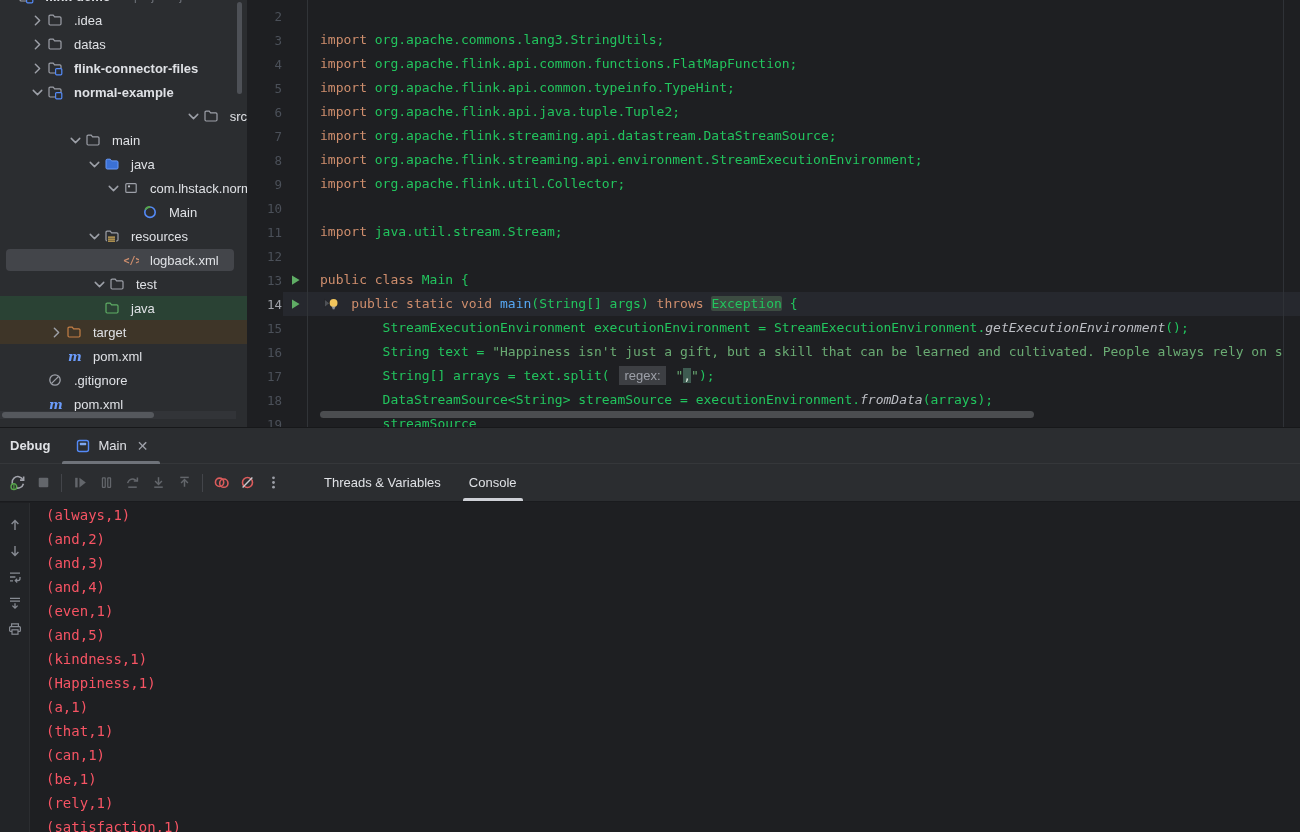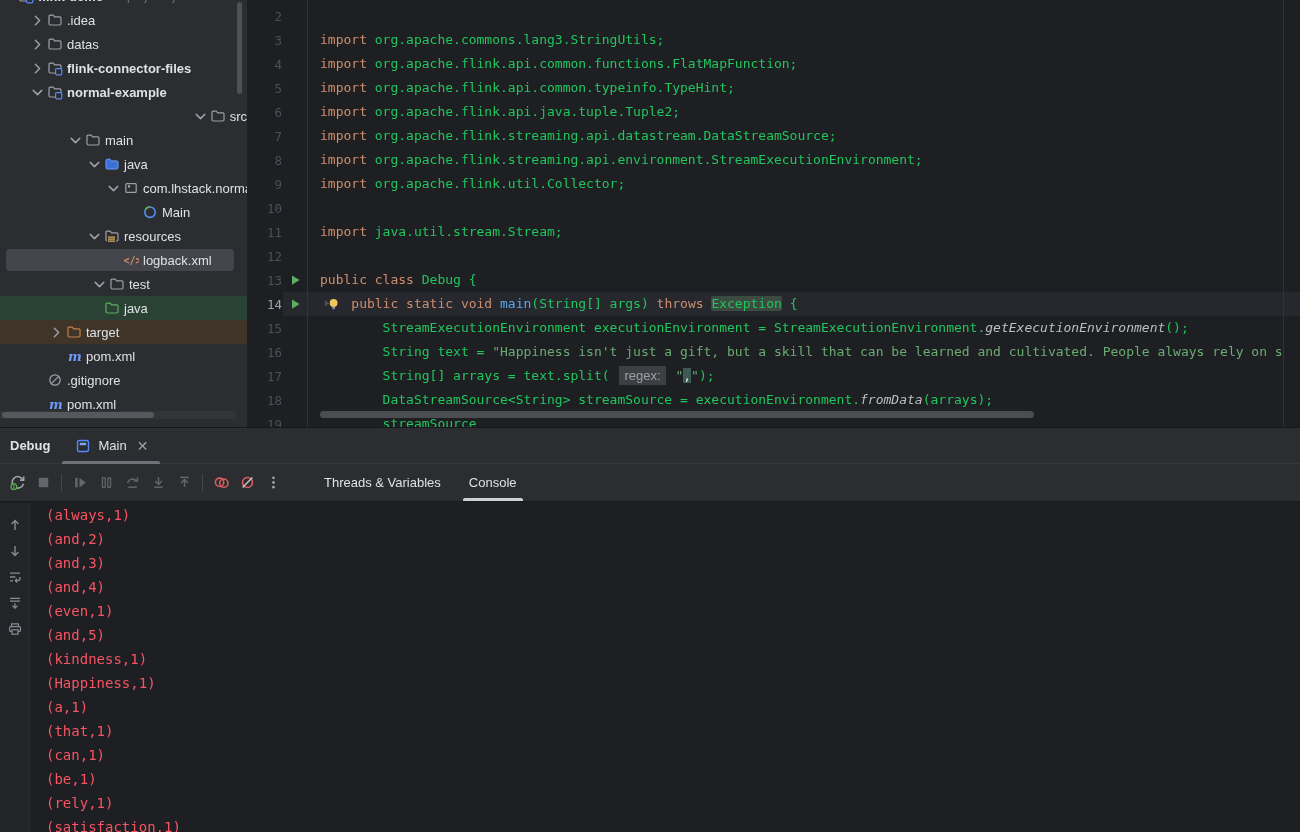".idea" .tlabel { margin-left: 3px -> 10px }
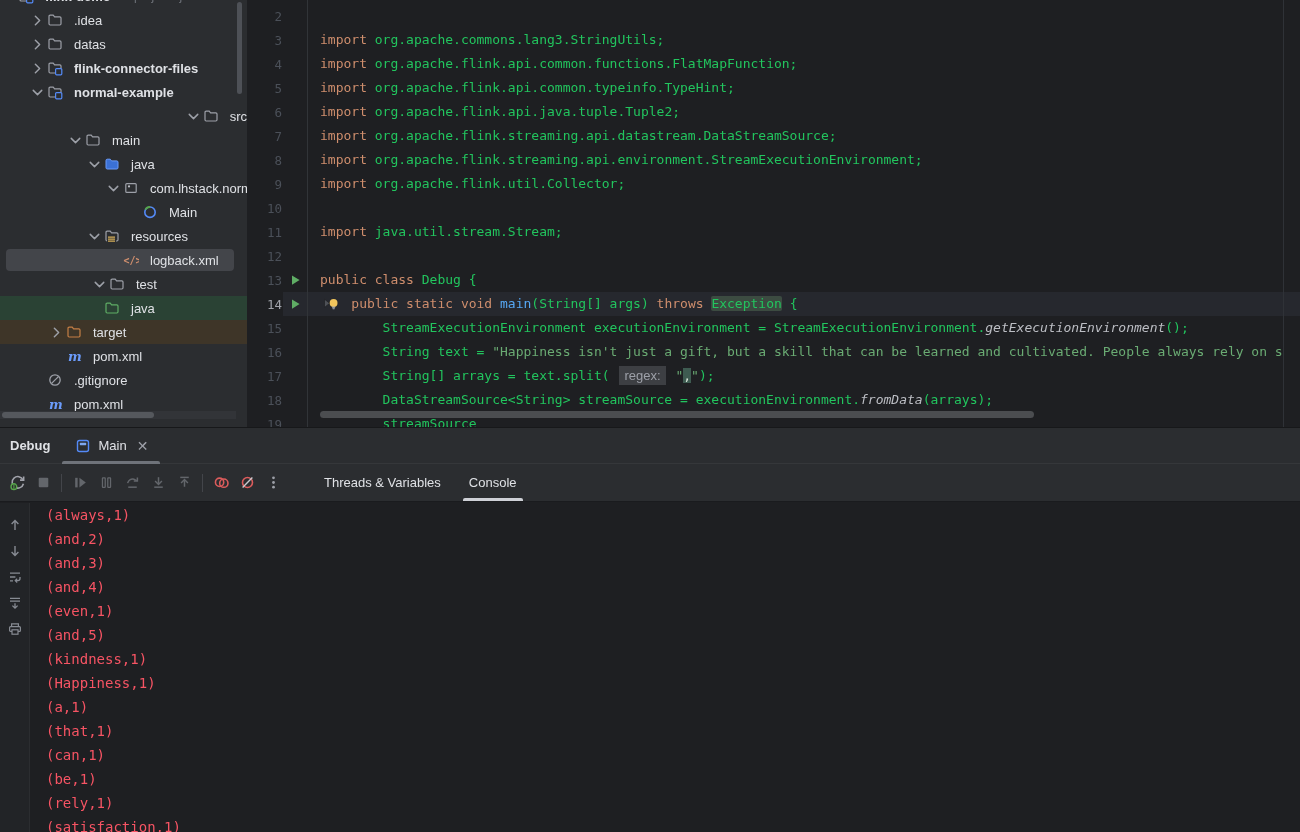"Debug {" span.pl { text: Debug -> Main }
